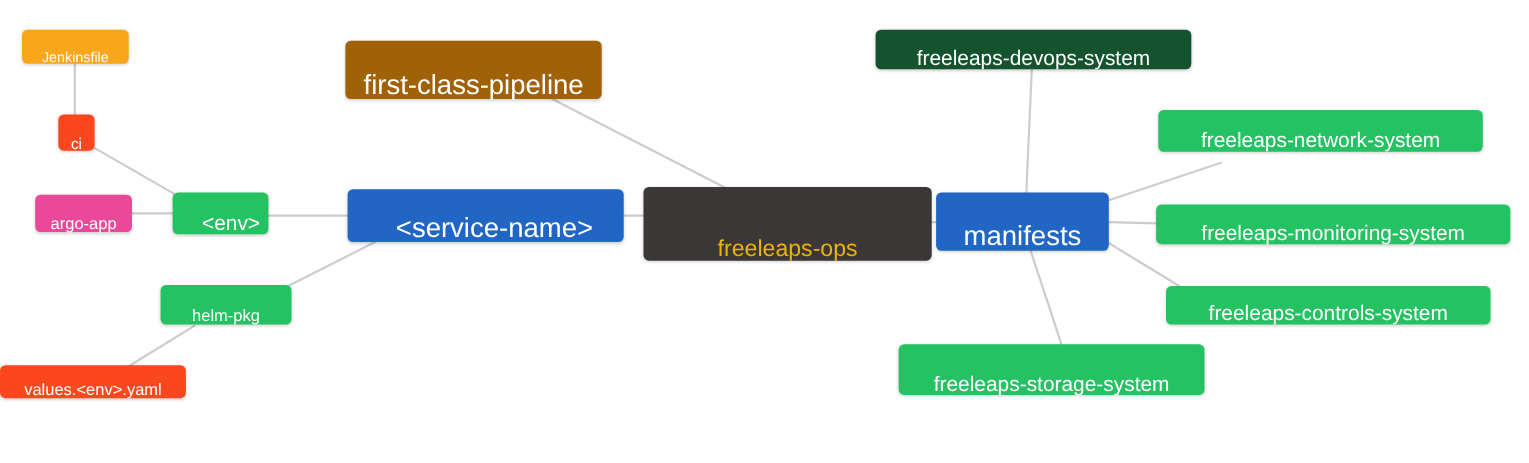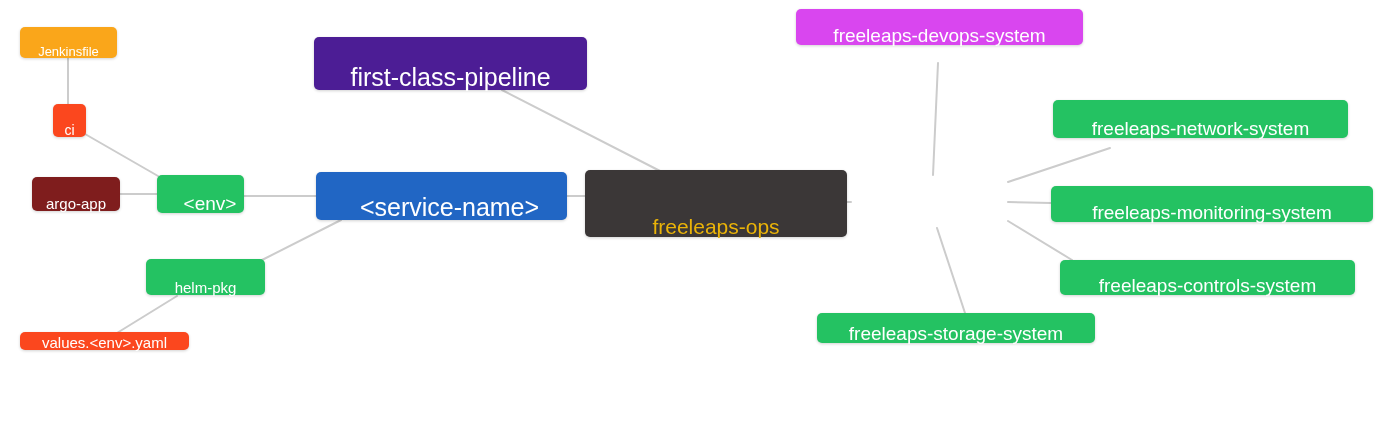"freeleaps-devops-system" div.node { background: #d946ef -> #14532d; top: 9px -> 27px }
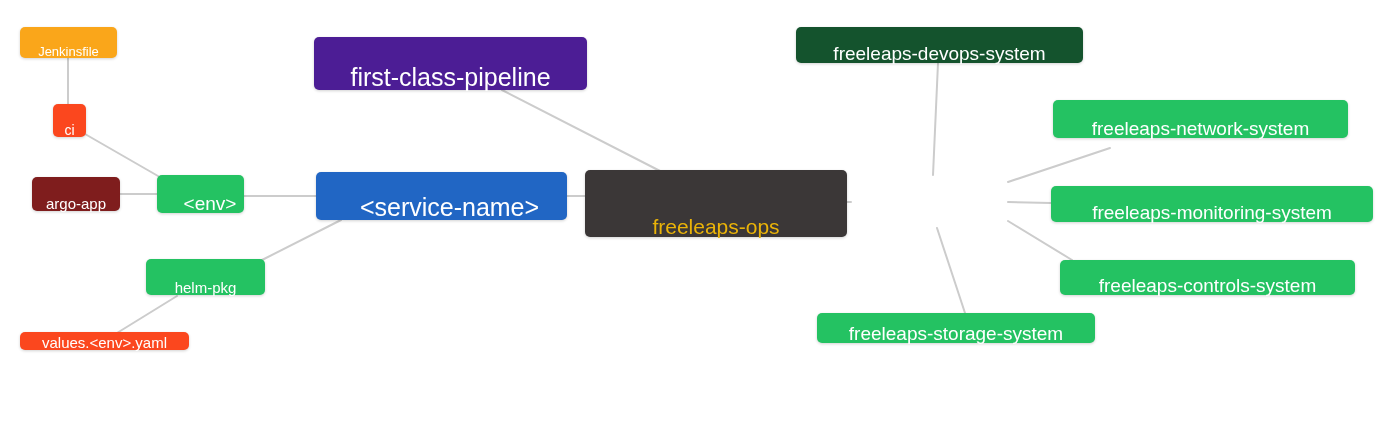"first-class-pipeline" div.node { background: #4c1d95 -> #a16207; width: 273px -> 233px }
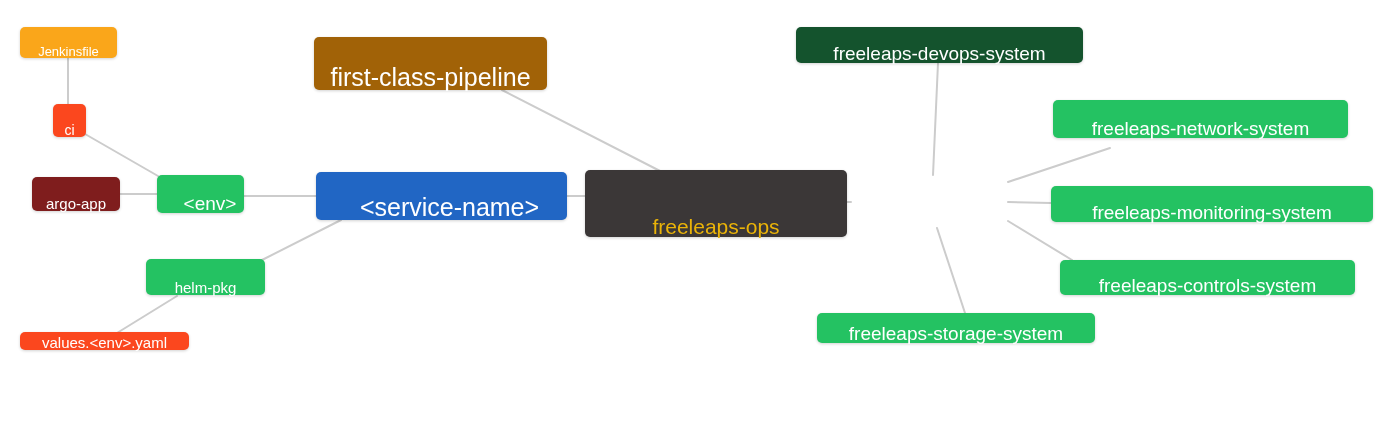"argo-app" div.node { background: #7f1d1d -> #ec4899 }
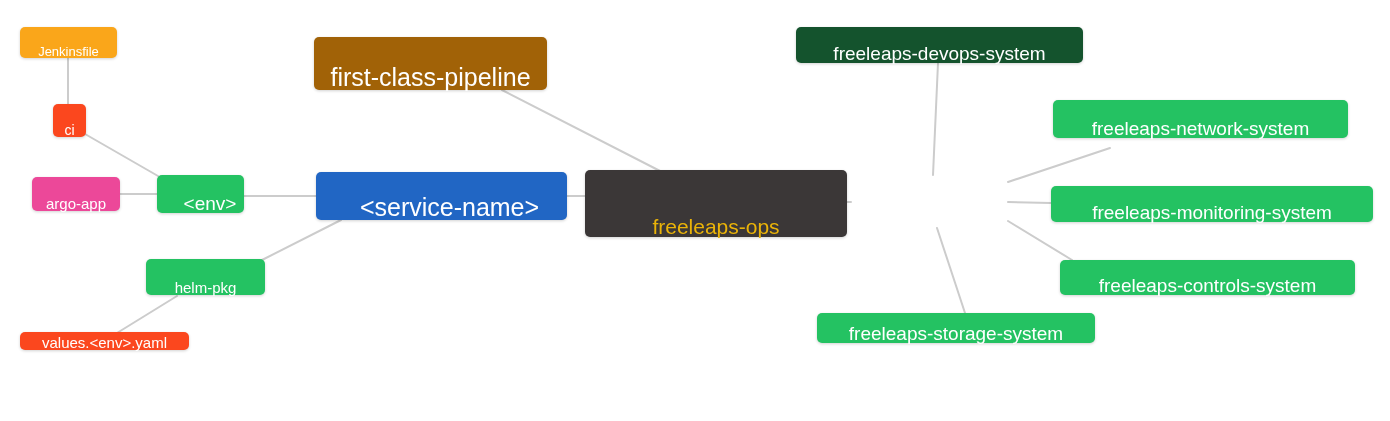"manifests" div.node { html: none -> <div> <span>manifests</span> </div> }
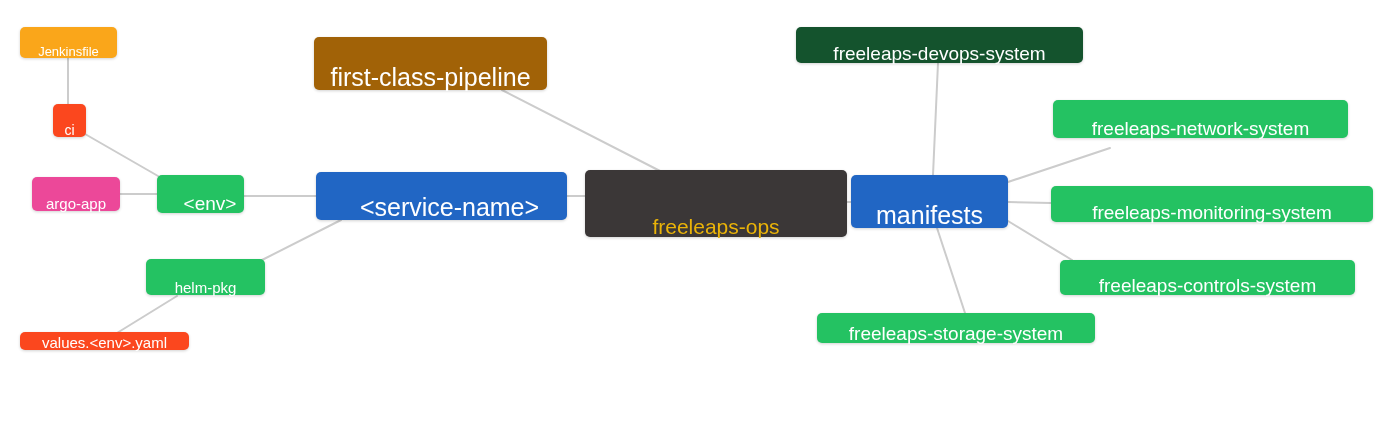"values.<env>.yaml" div.node { height: 18px -> 30px; left: 20px -> 0 }
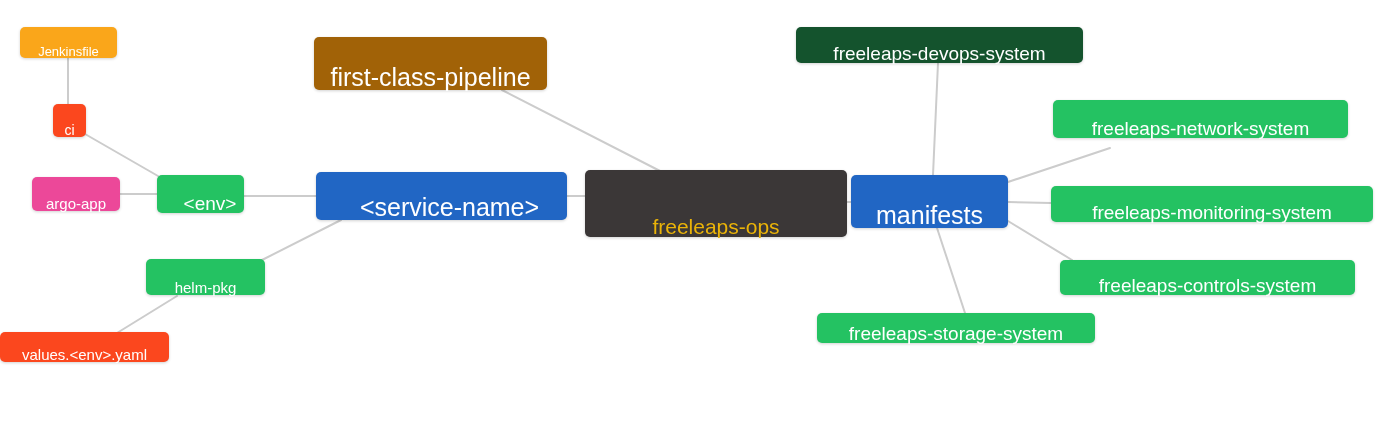"freeleaps-storage-system" div.node { height: 30px -> 46px }
